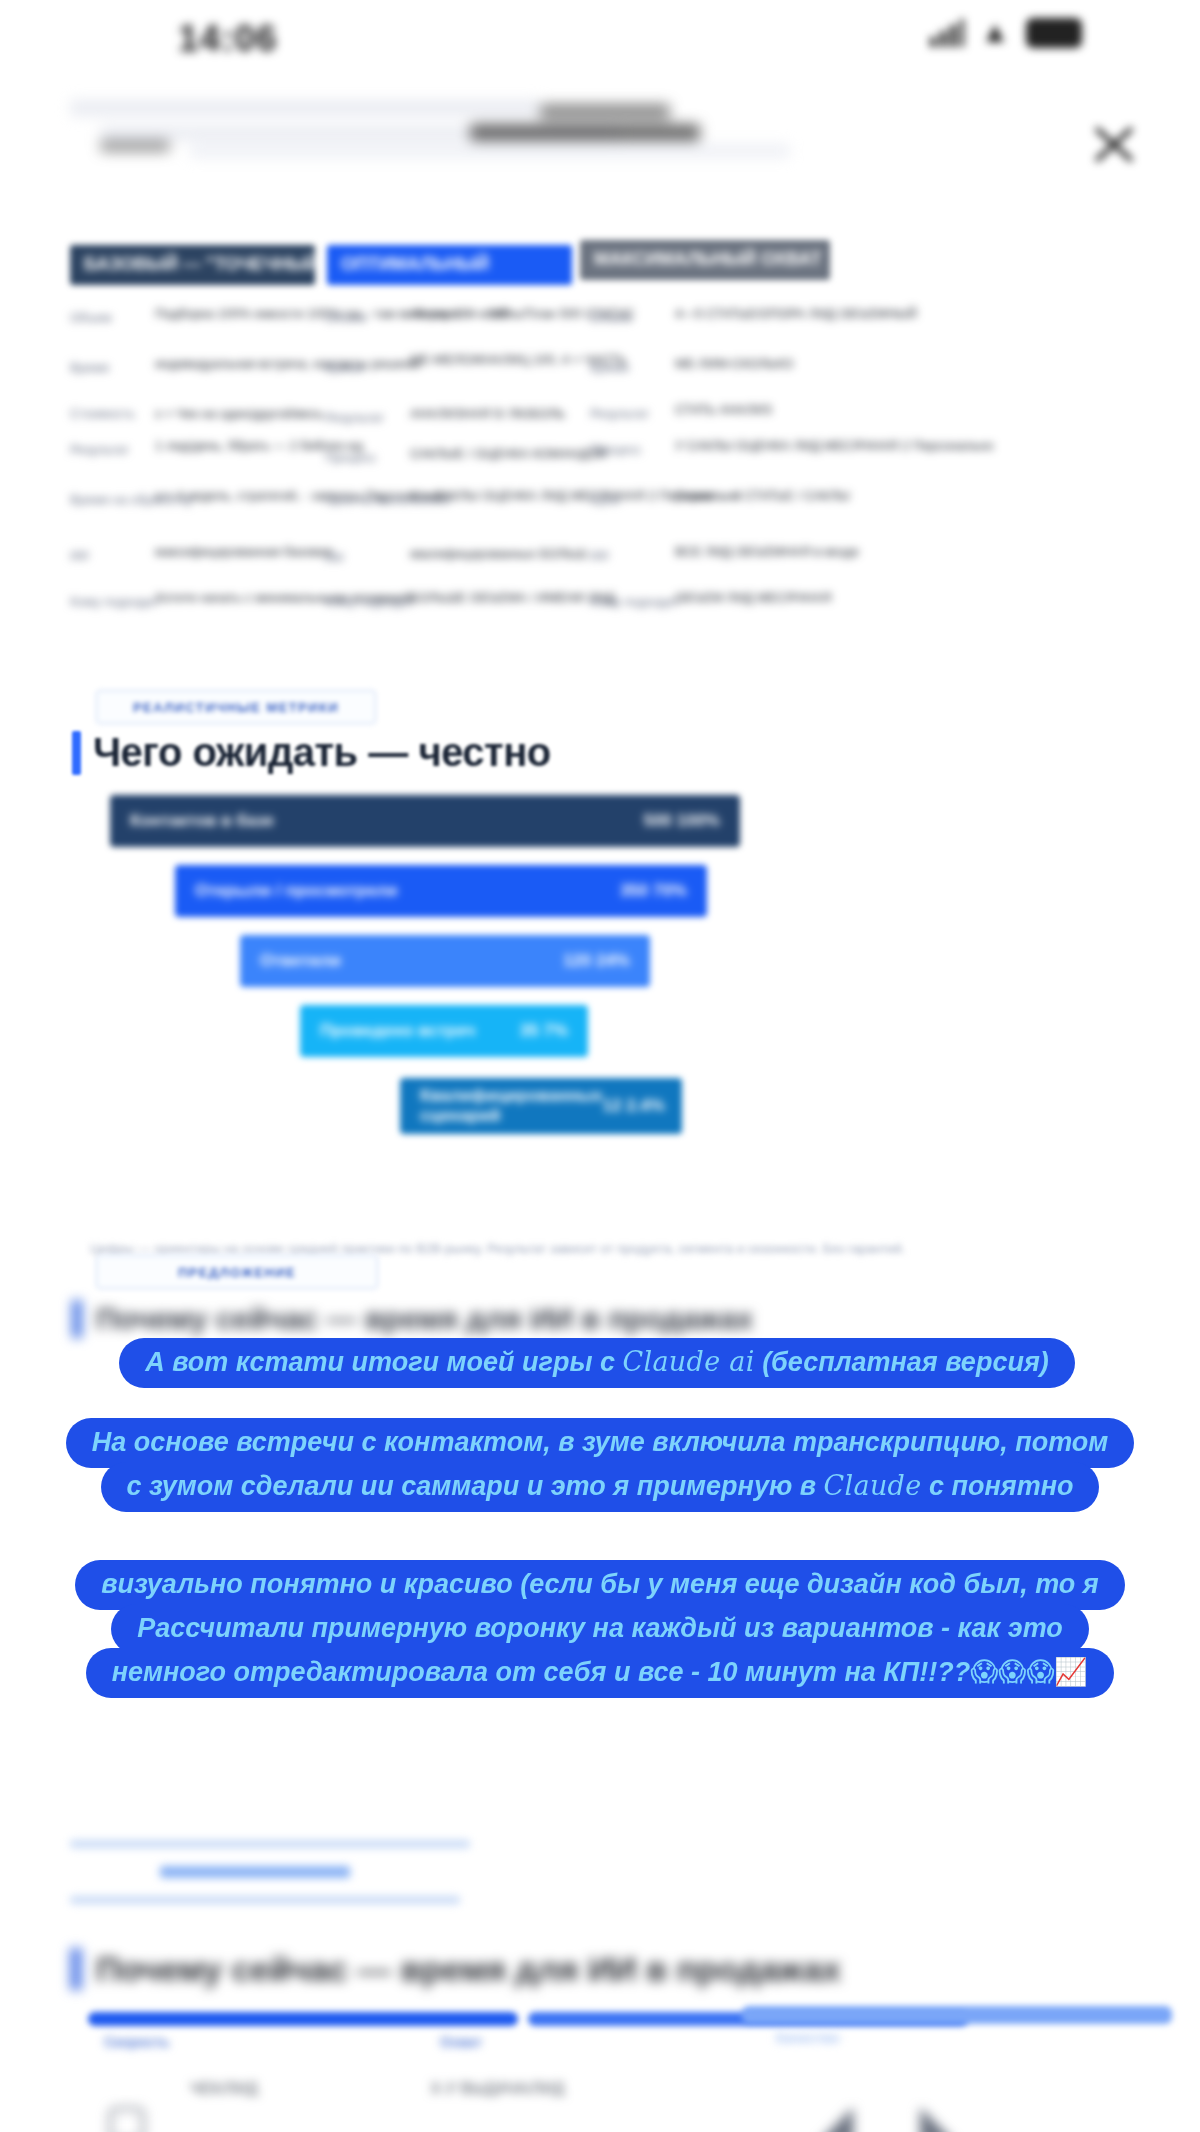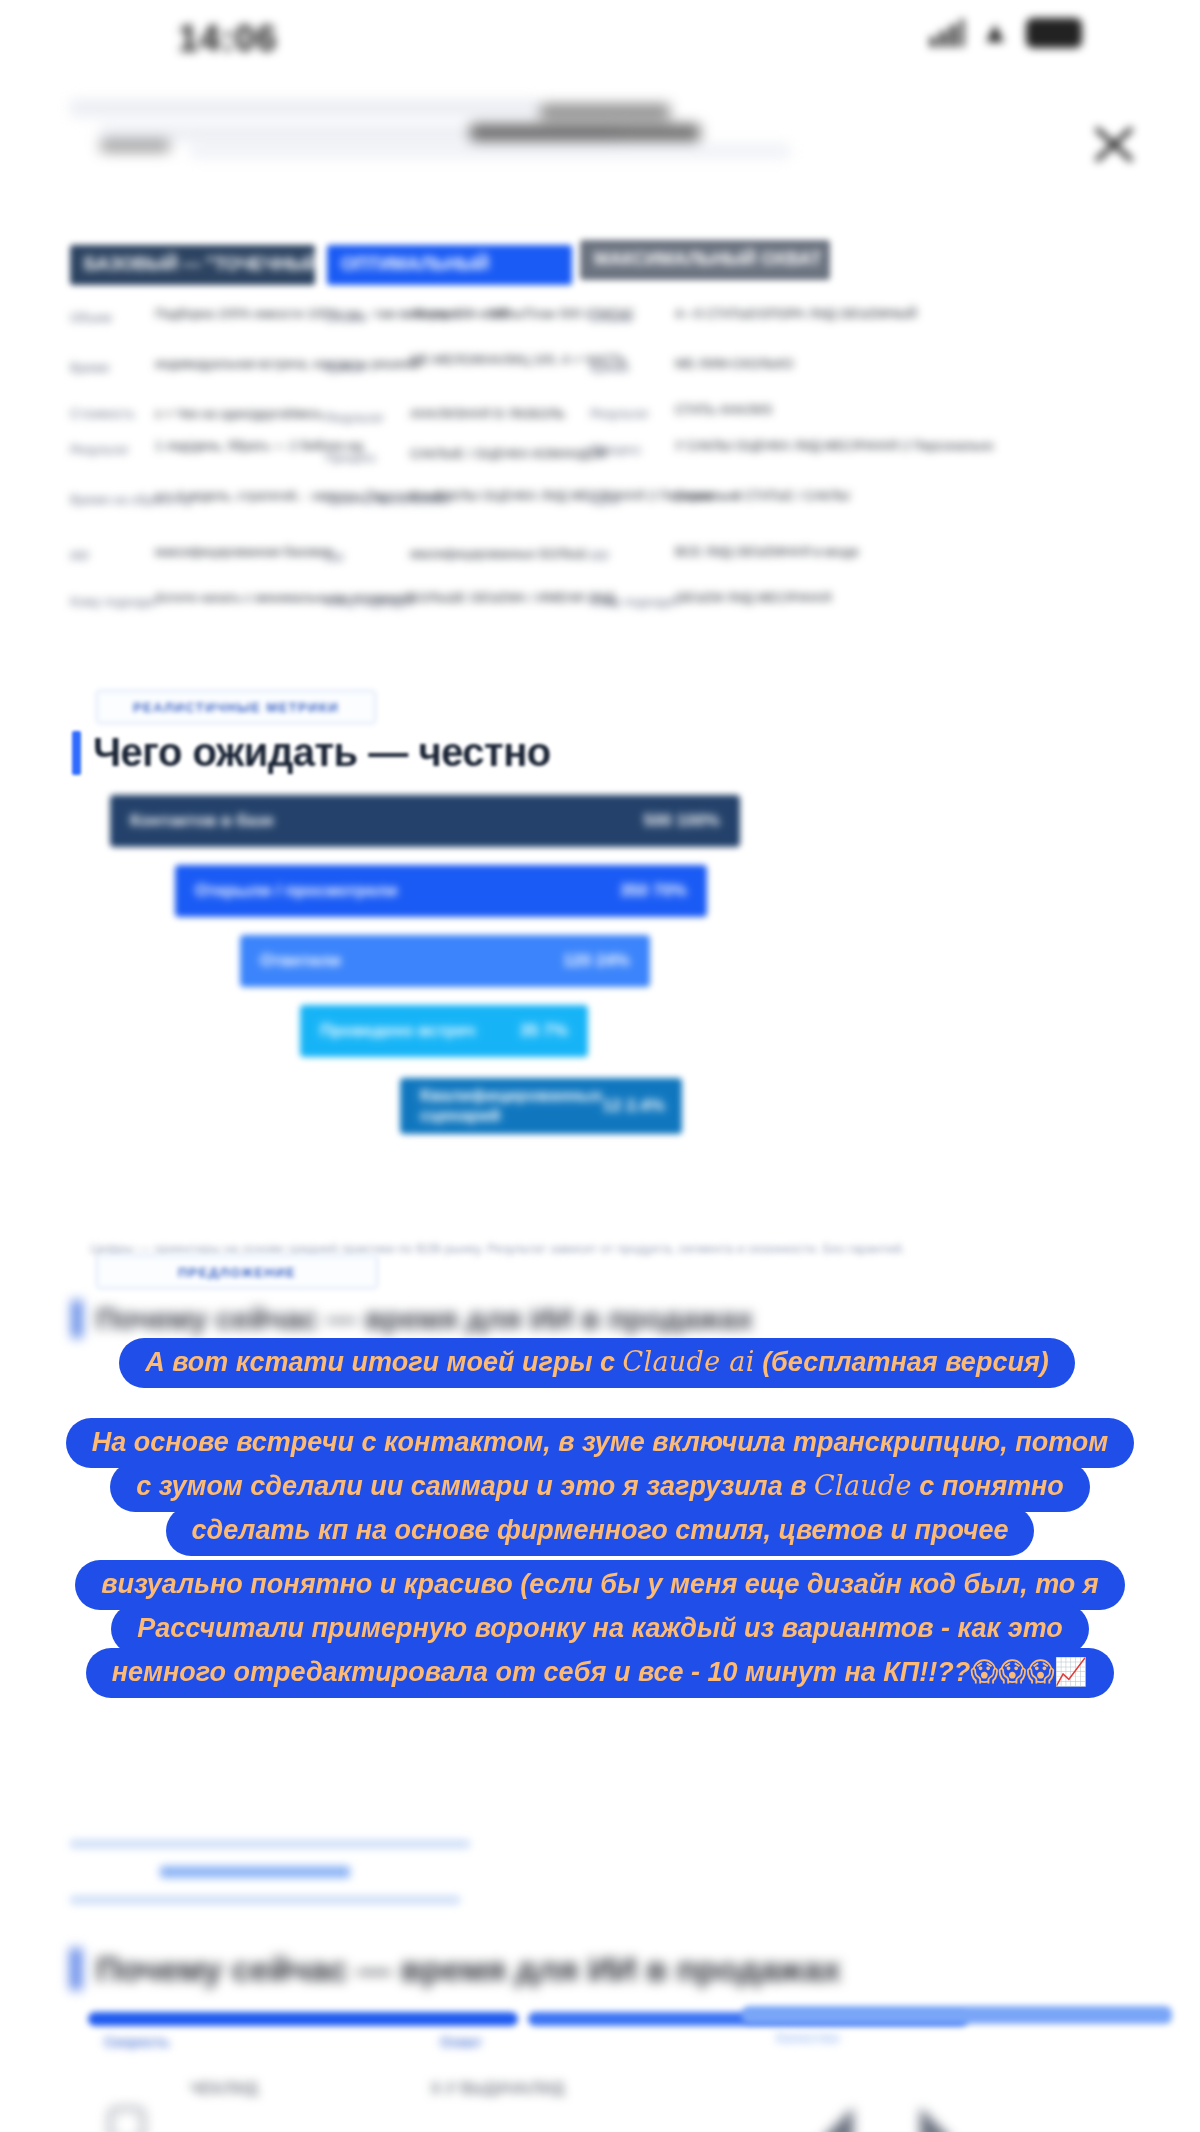"А вот кстати итоги моей" .bline { color: #fdba74 -> #7dd3fc }
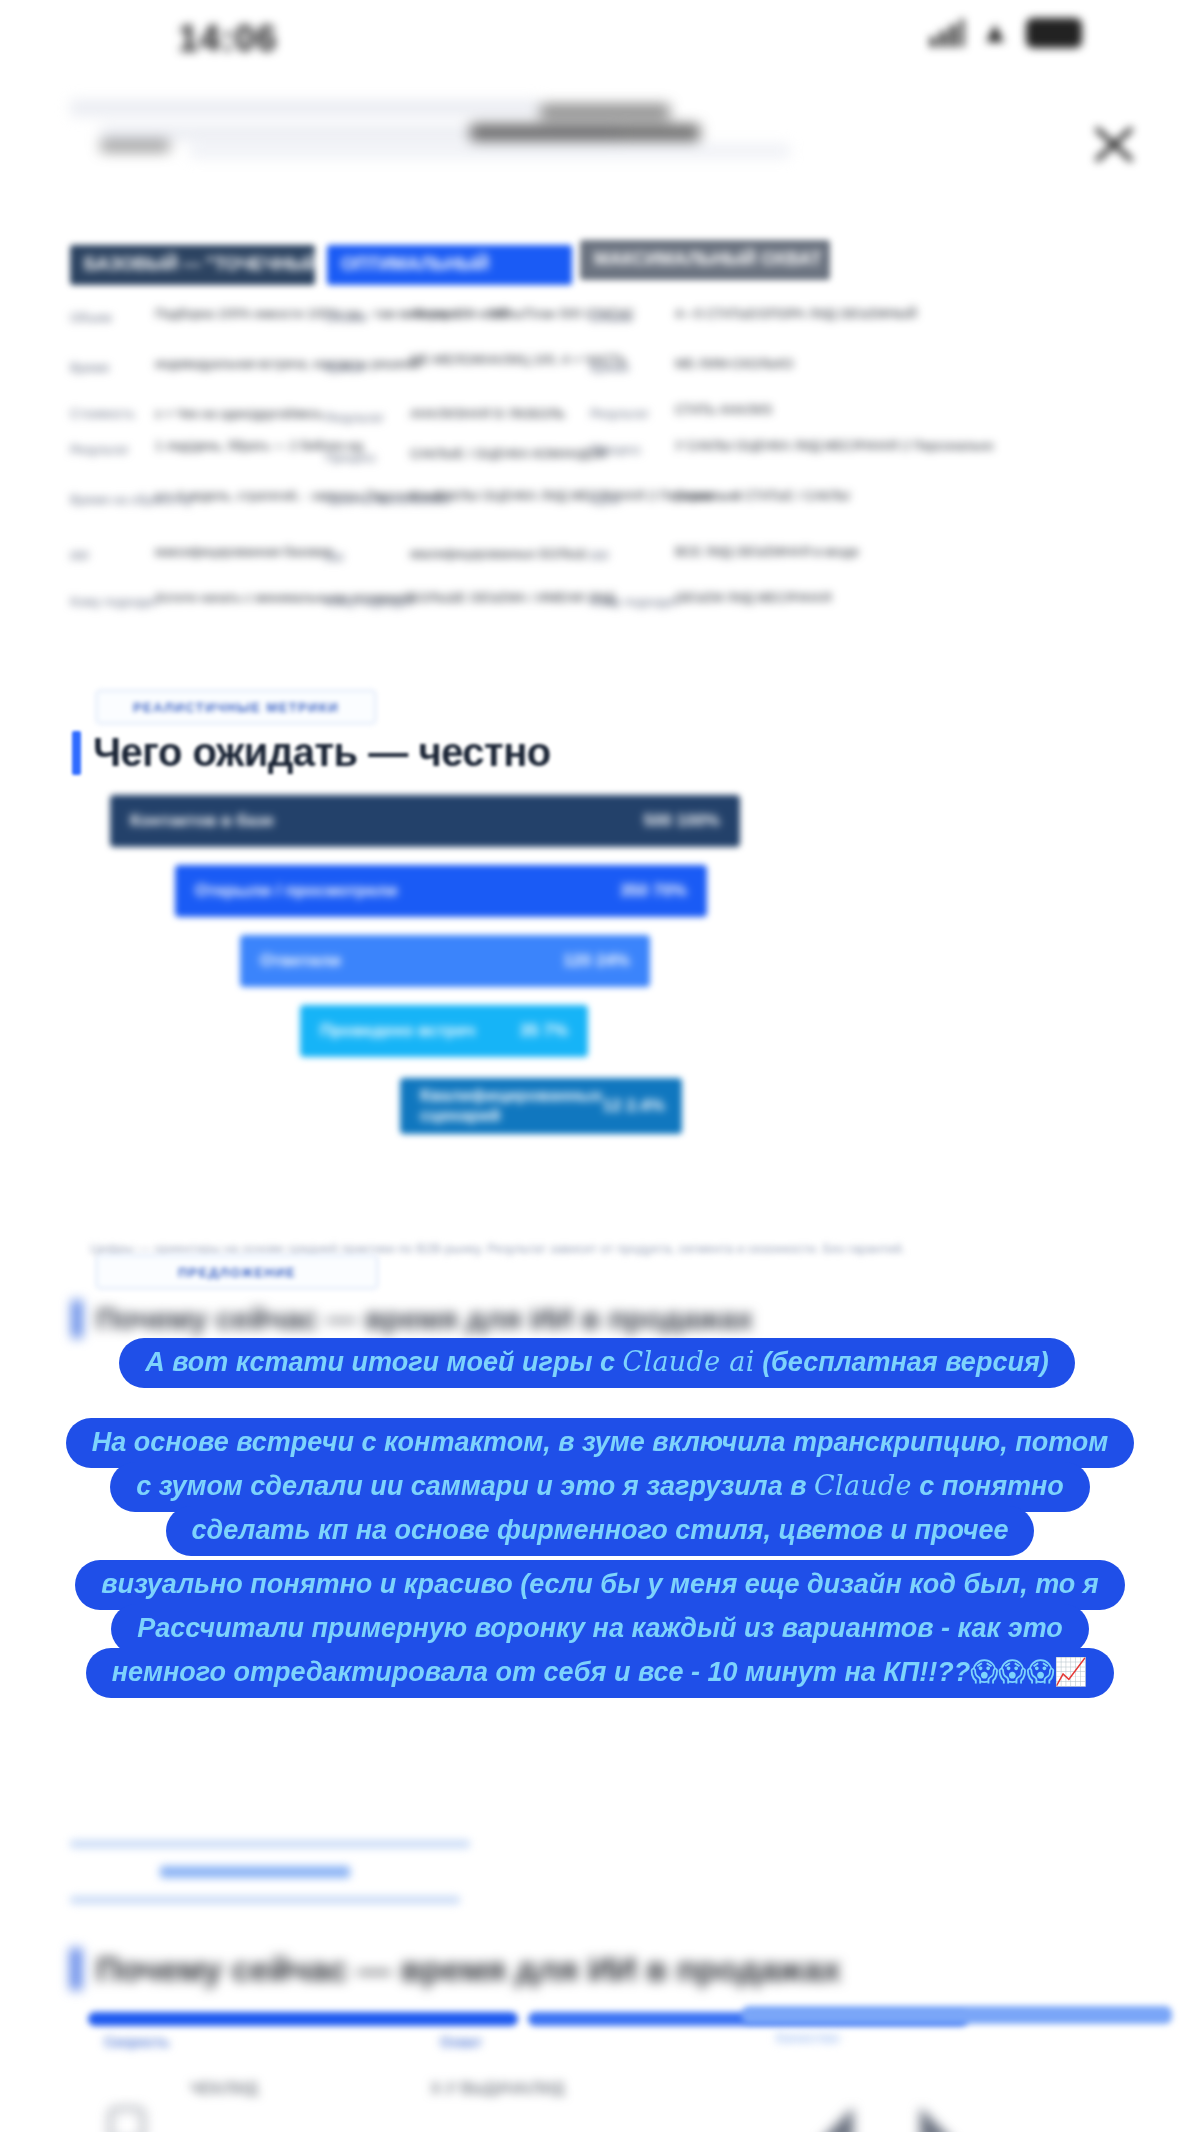"с зумом сделали ии саммари" span { text: загрузила -> примерную }
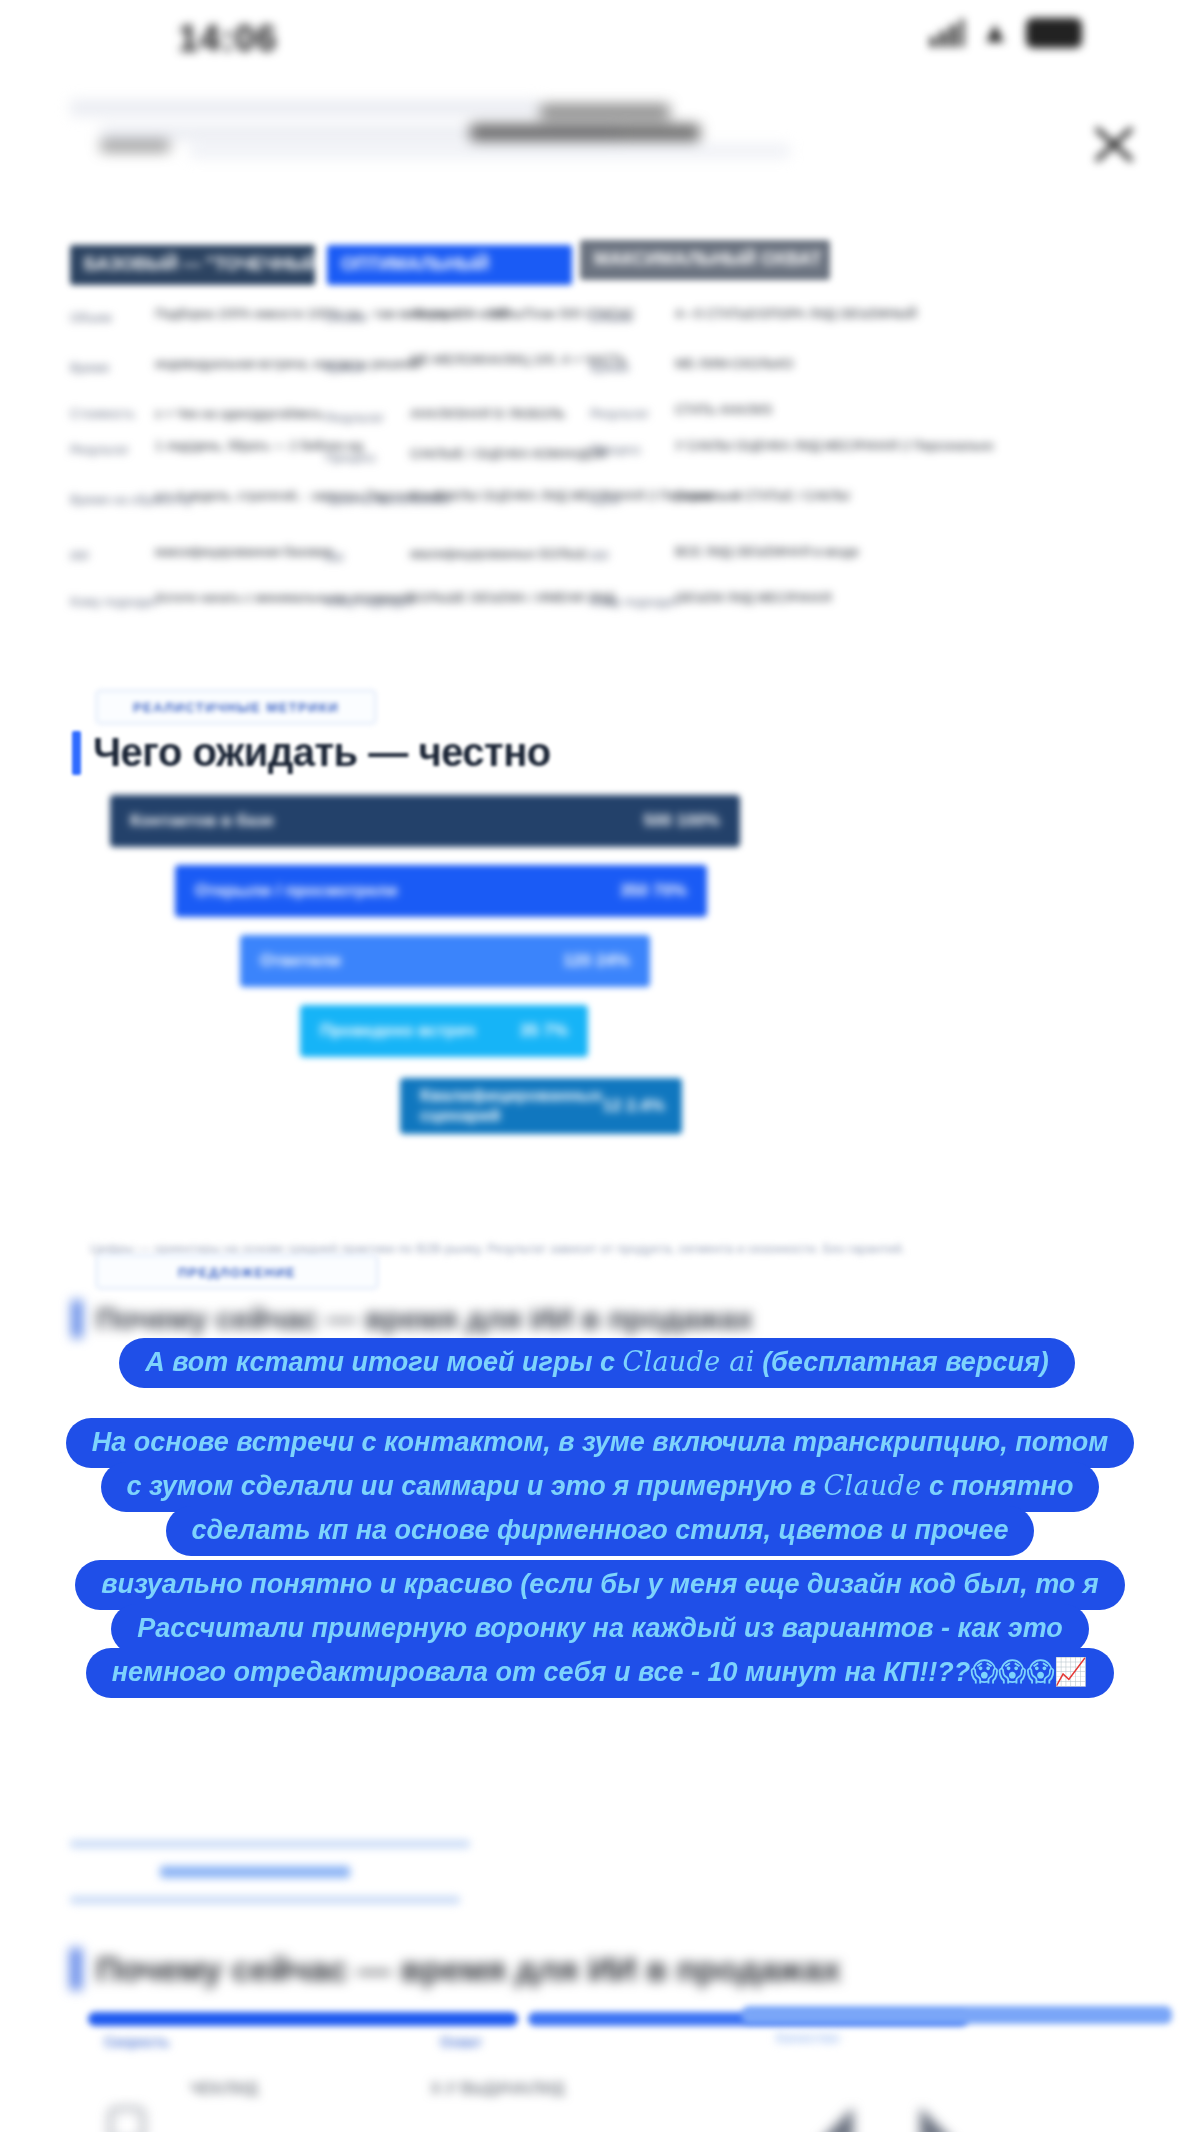"сделать кп на основе фирменного" div.bline { html: <div> <span>сделать кп на основе фирменного стиля, цветов и прочее</span> </div> -> none }
